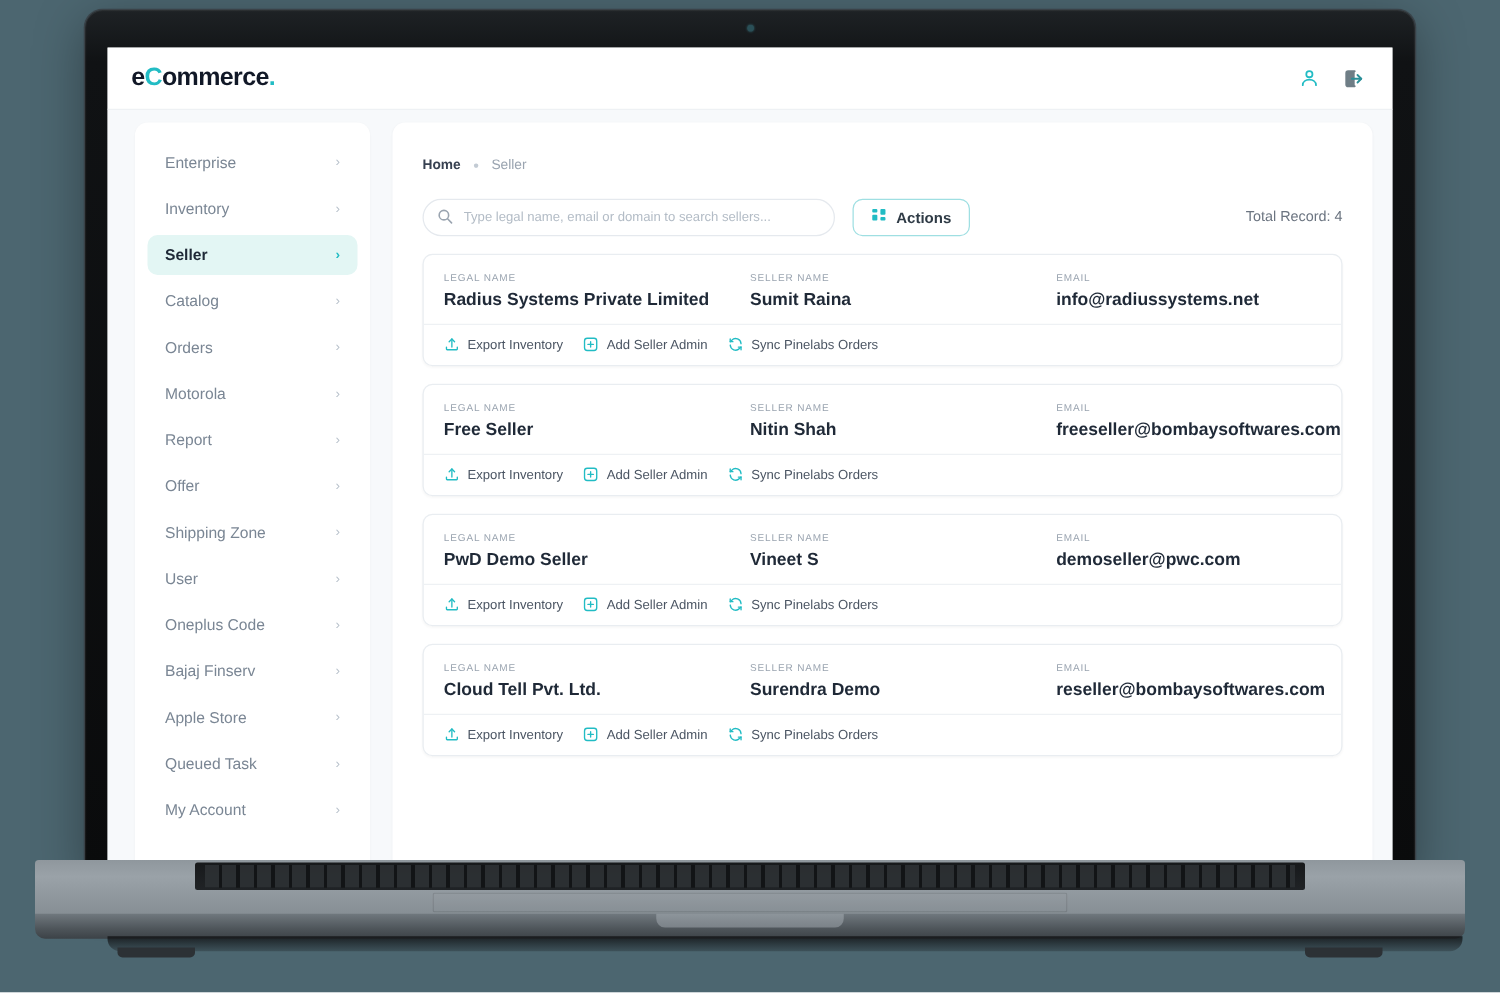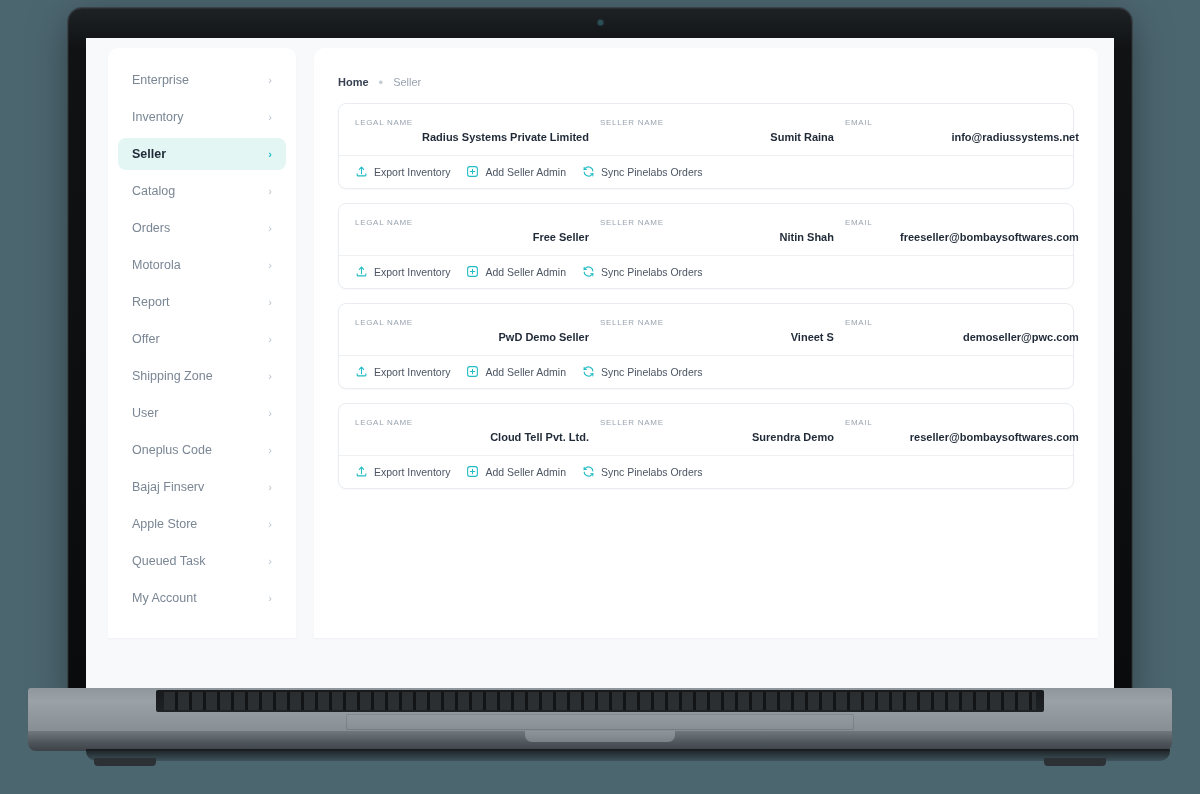"eCommerce." div.topbar { html: none -> <div> <div><span>e</span><span>C</span><span>ommerce</span><span>.</span></div> <div> <span> <svg> <circle></circle> <path></path> </svg> </span> <span> <svg> <path></path> <path></path> <path></path> </svg> </span> </div> </div> }
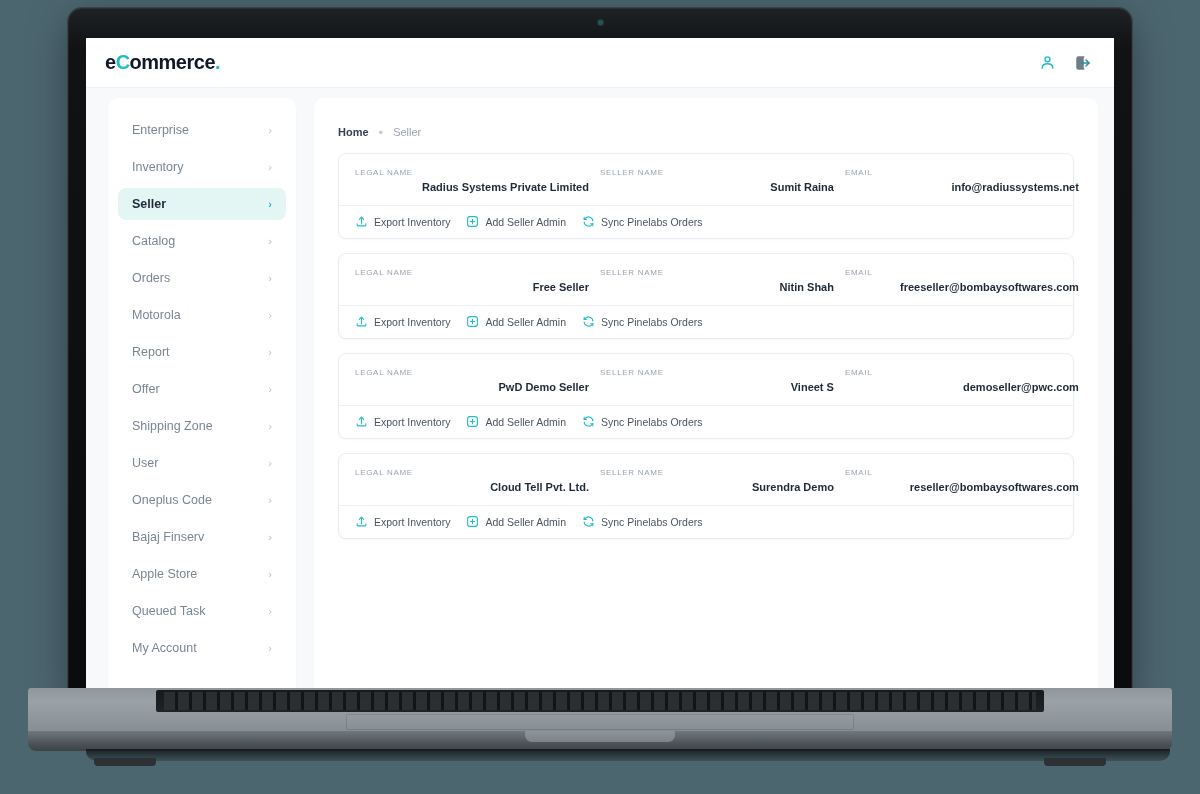"Type legal name, email or" div.toolbar { html: none -> <div> <div> <span> <svg> <circle></circle> <path></path> </svg> </span> <input> </div> <button> <span> <svg> <rect></rect> <rect></rect> <rect></rect> <rect></rect> </svg> </span> <span>Actions</span> </button> <span>Total Record: 4</span> </div> }
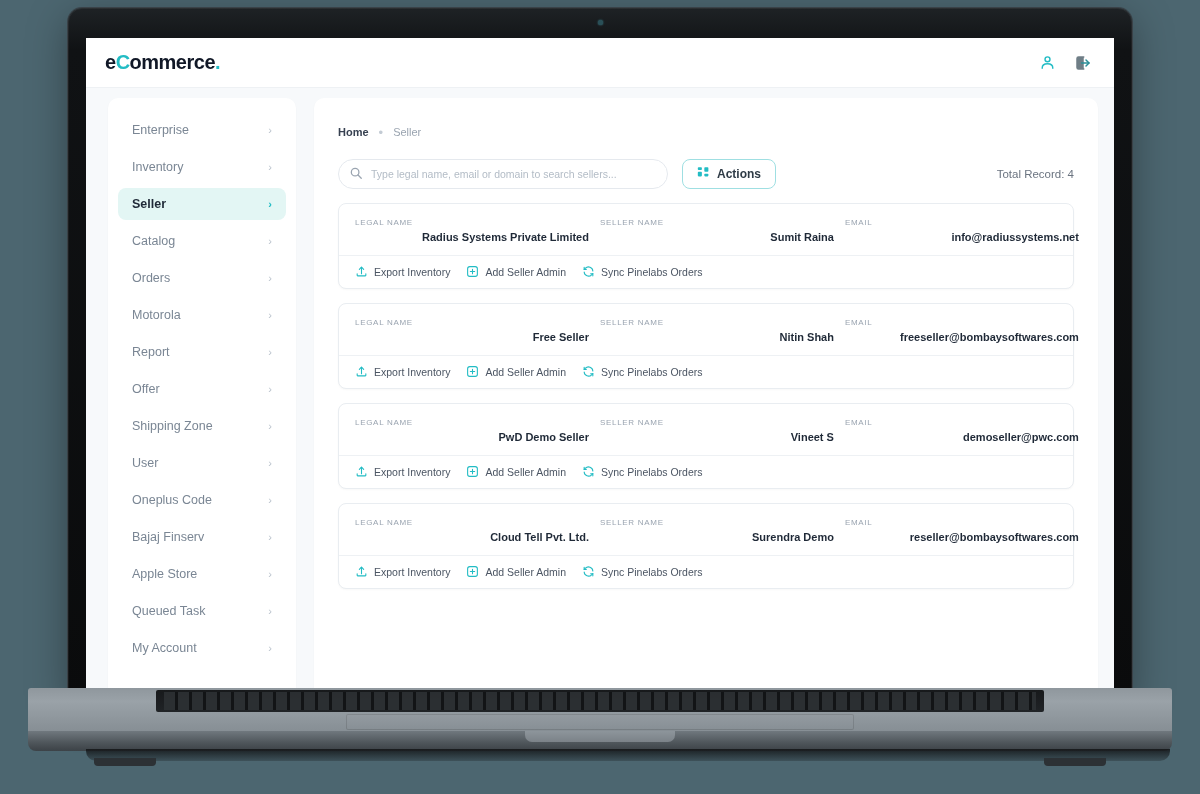"Radius Systems Private Limited" .field-value { font-size: 11px -> 14px; text-align: right -> none }
